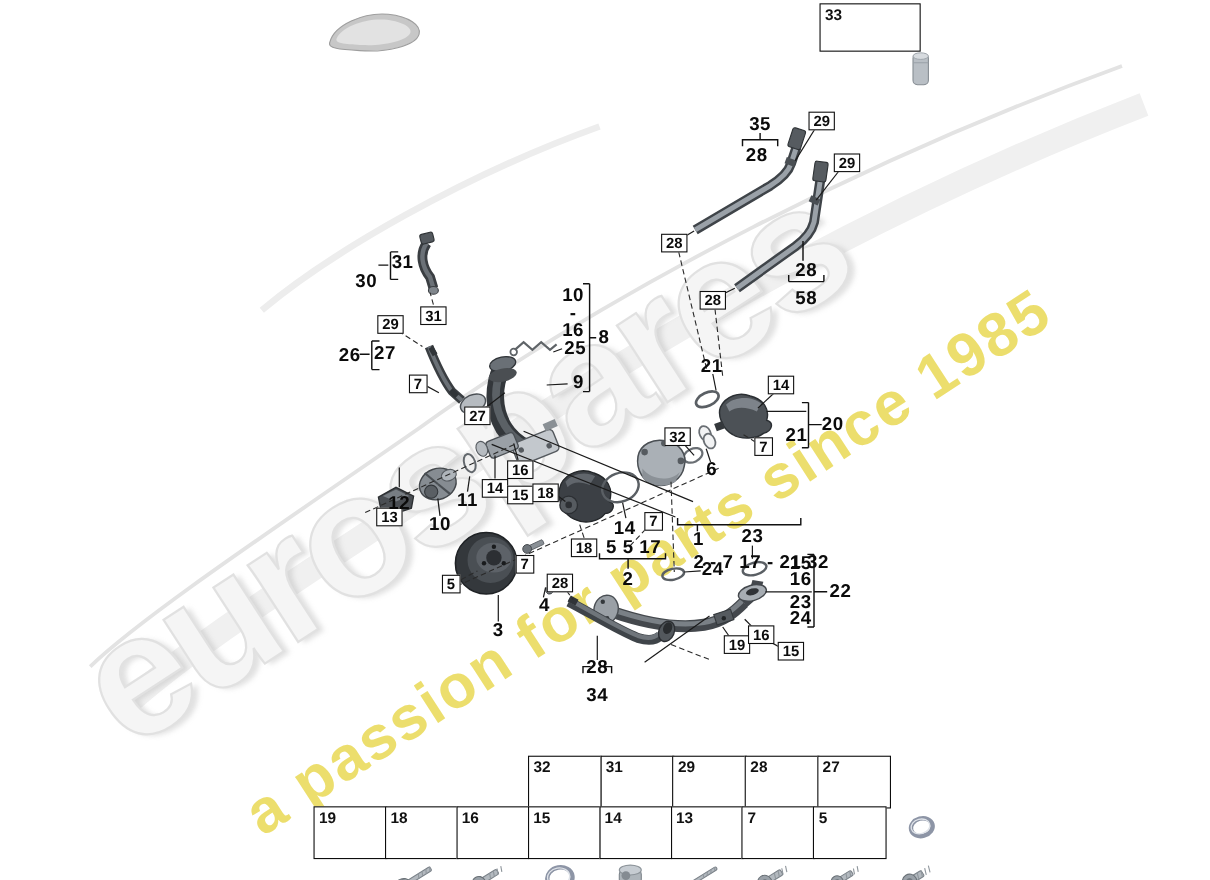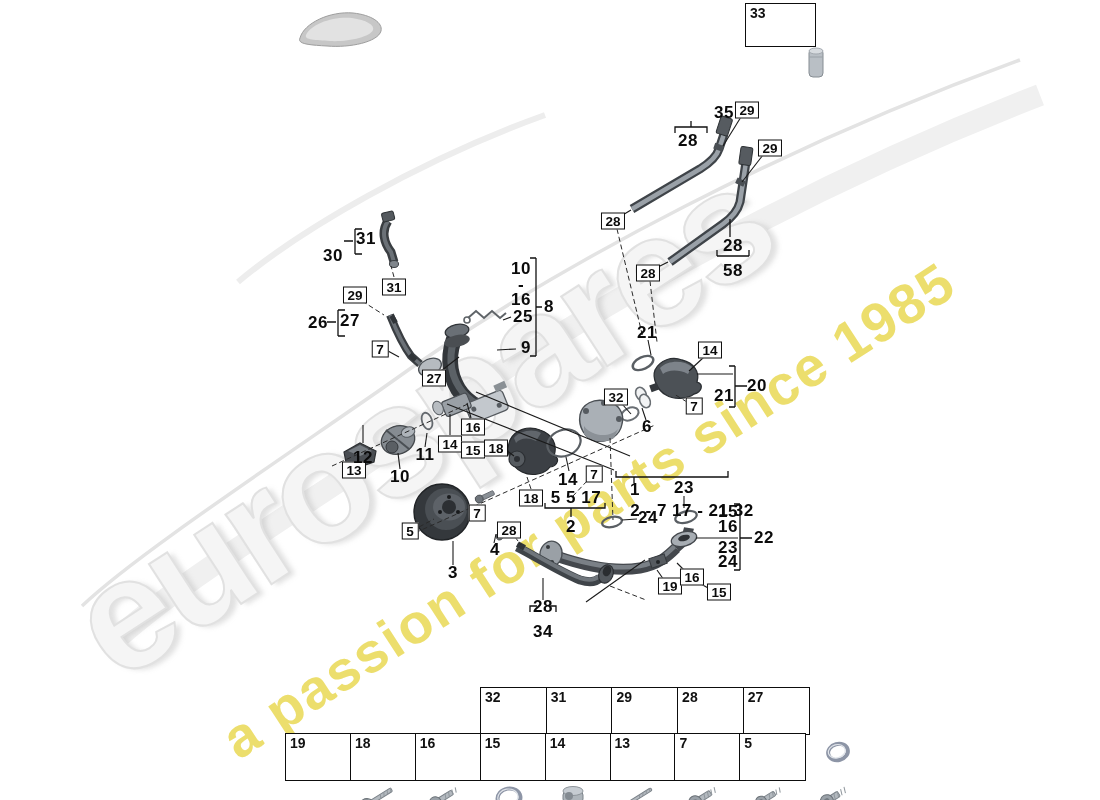"33" #inset-box { width: 71px -> 92px }
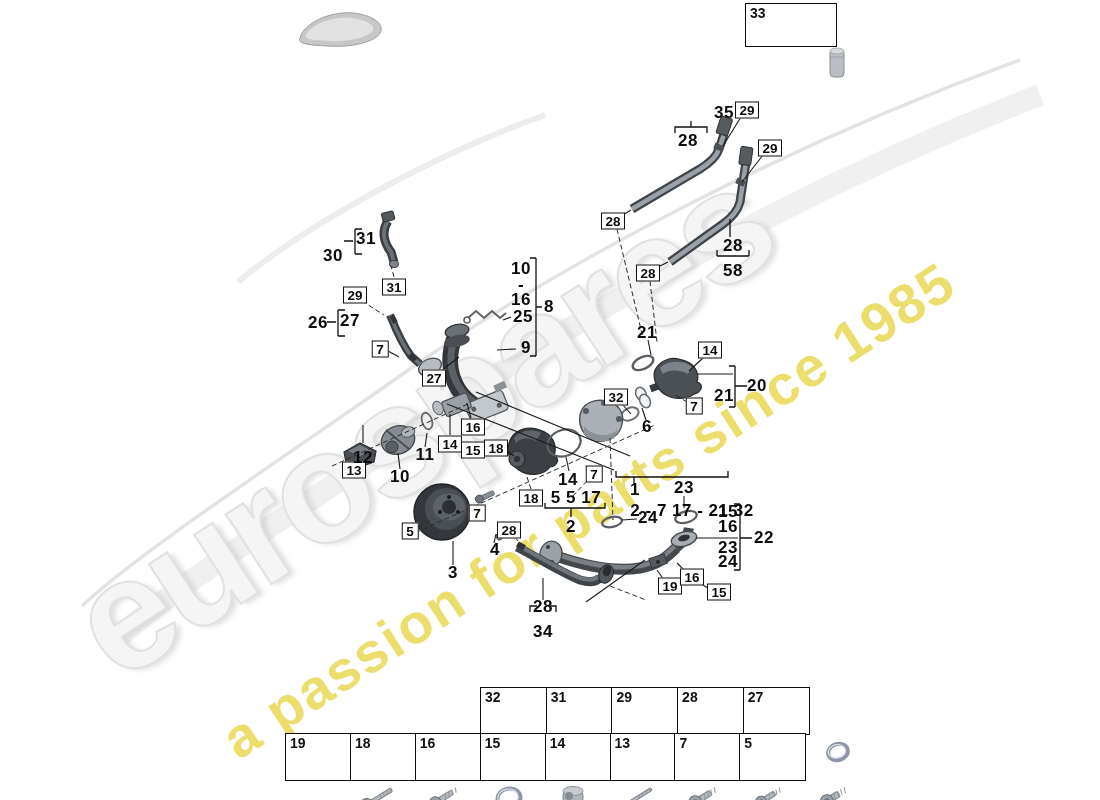"35" div.callout { margin-left: 33px -> none }
